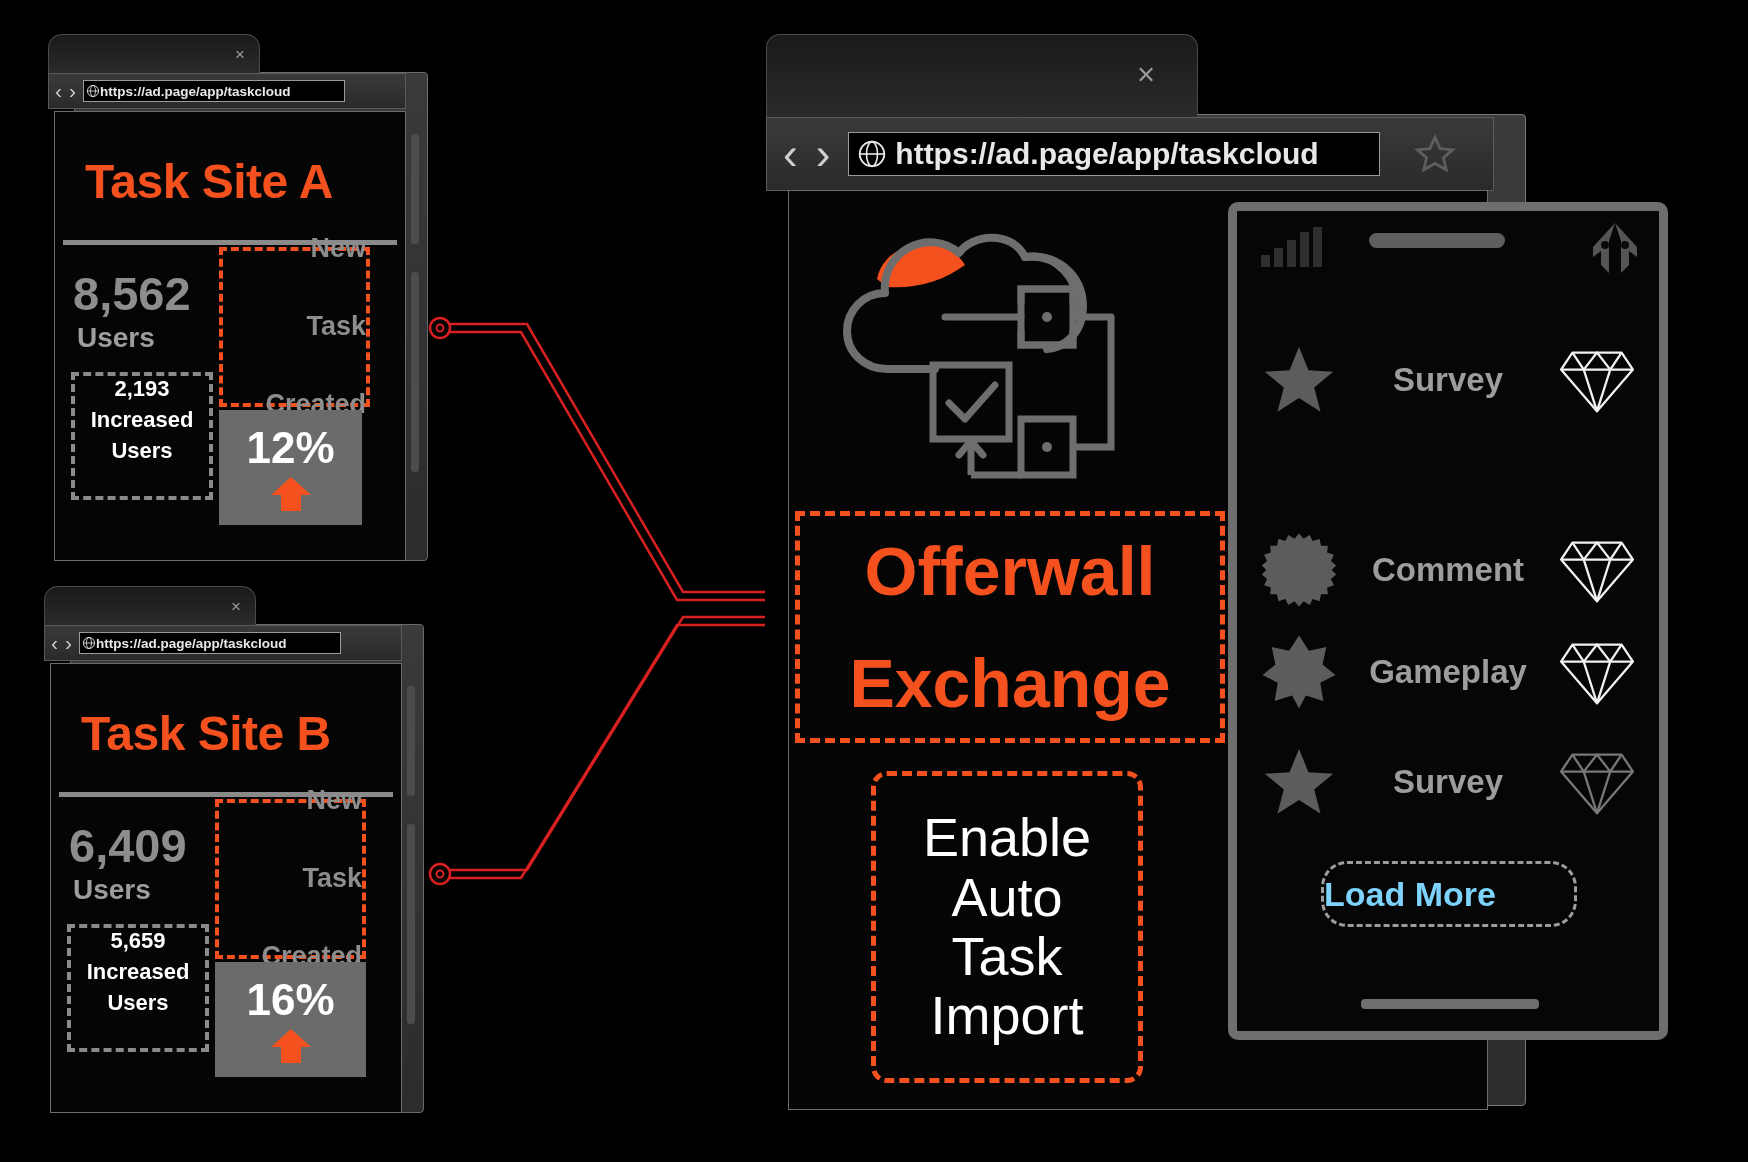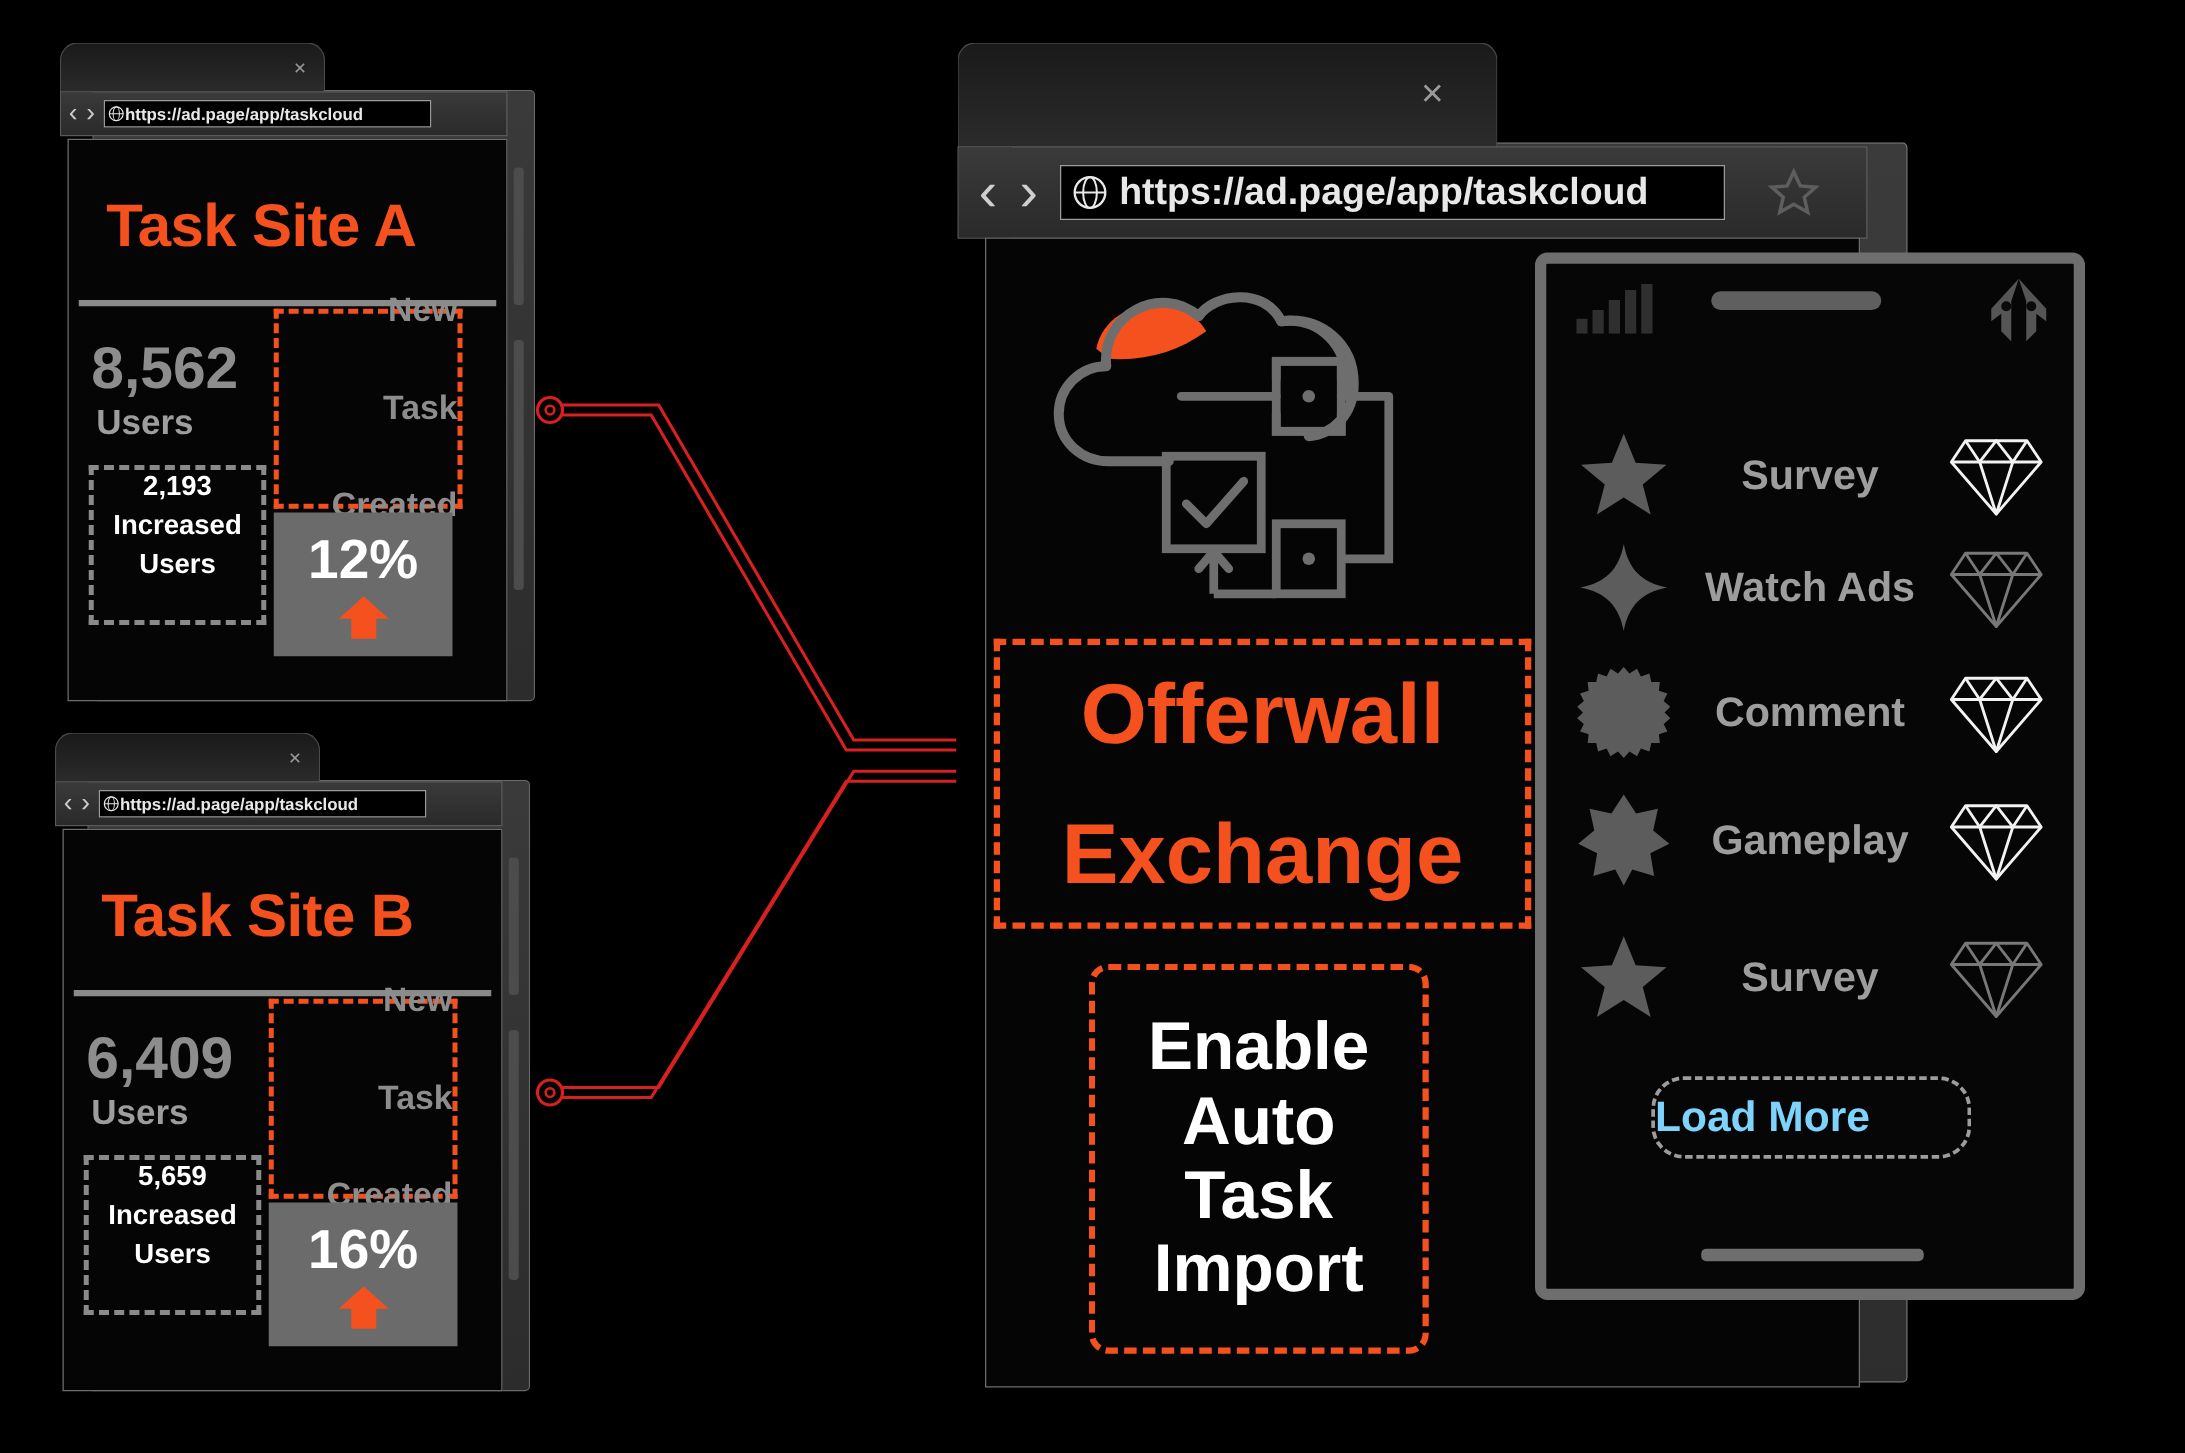"Watch Ads" div.offer-row { html: <div> <svg> <path></path> </svg> <span>Watch Ads</span> <svg> <g> <path></path> <path></path> <path></path> <path></path> </g> </svg> </div> -> none }
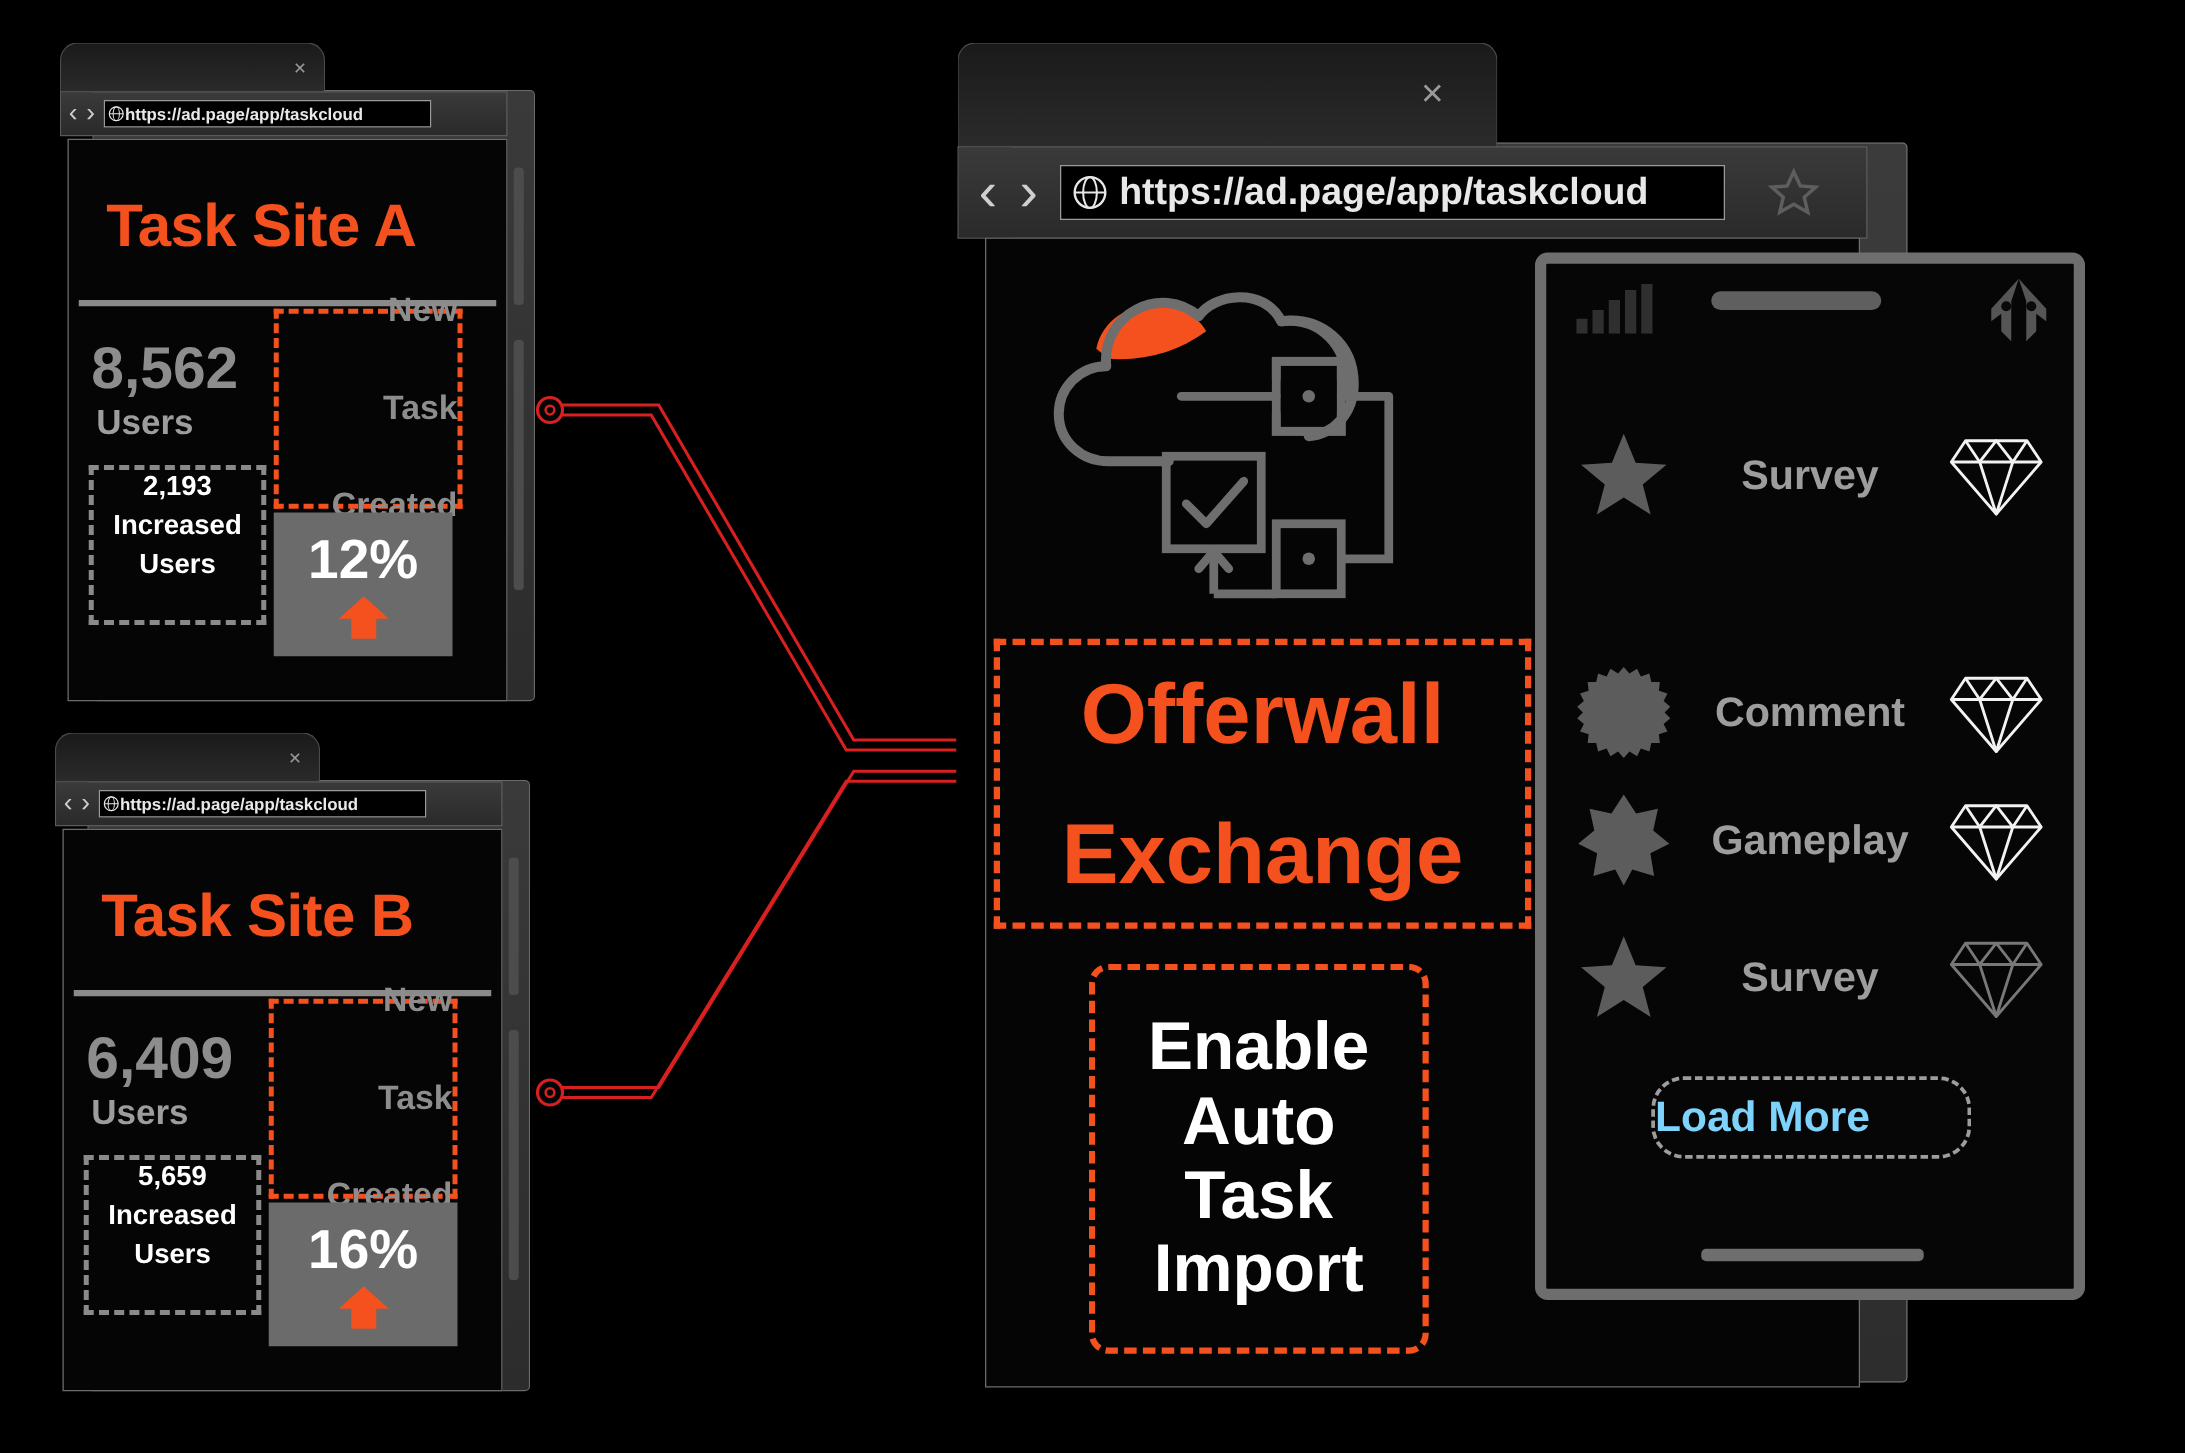"Enable" .enable-dash { font-weight: 700 -> 400 }
